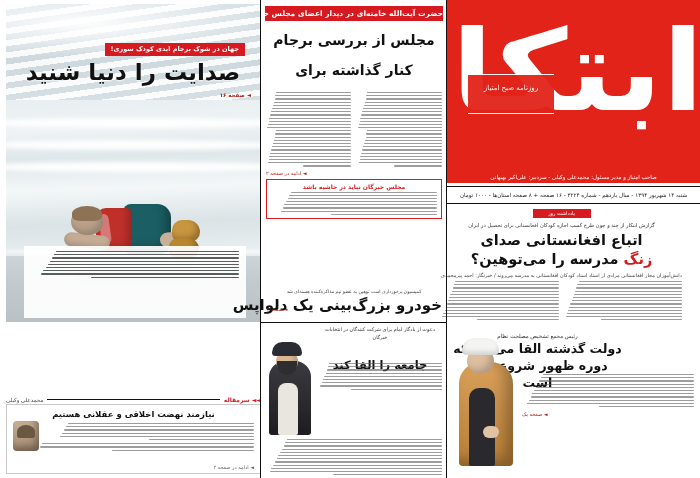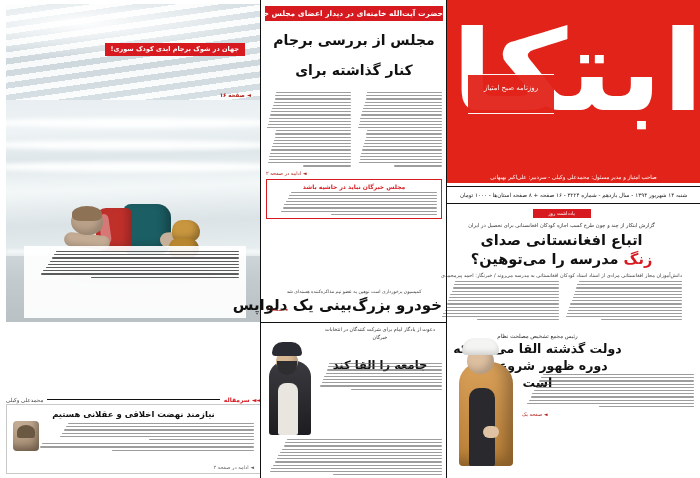"صدایت را دنیا شنید" div.pb-h1 { html: none -> <div>صدایت را دنیا شنید</div> }
